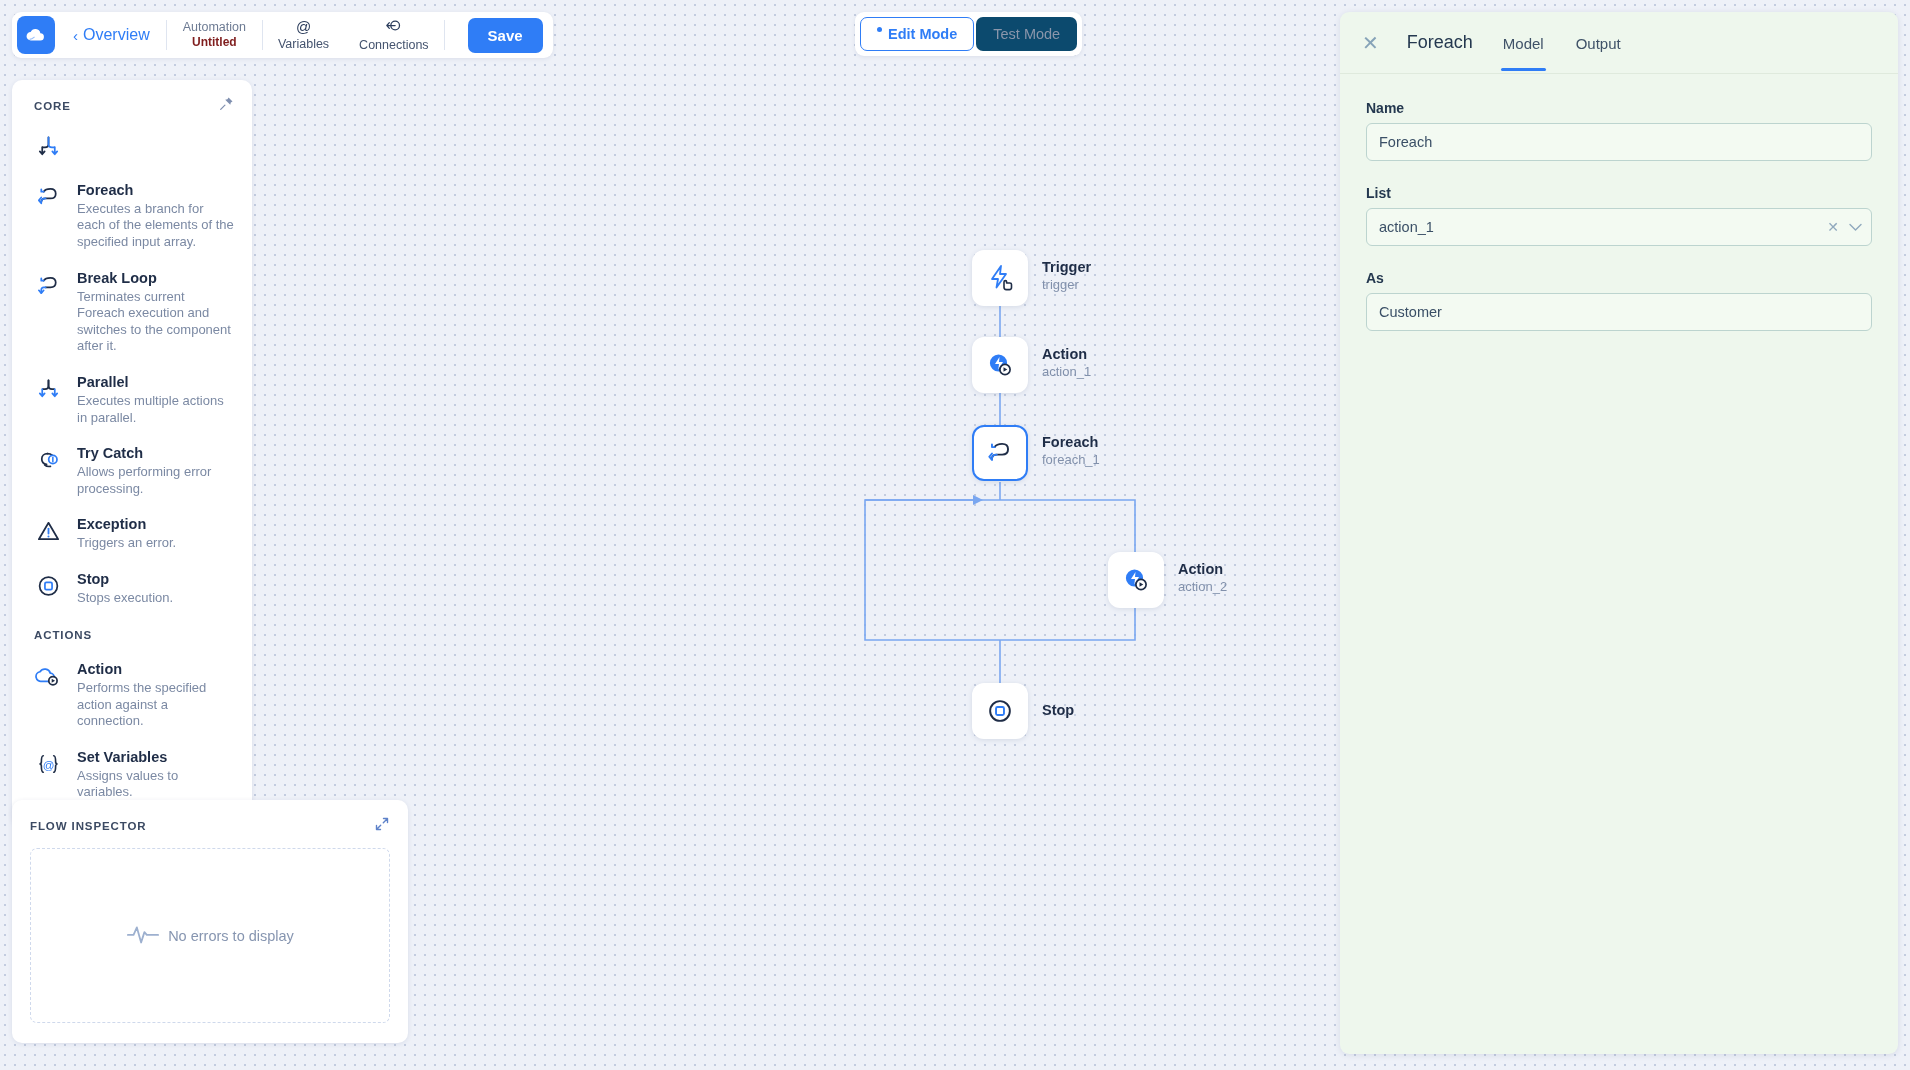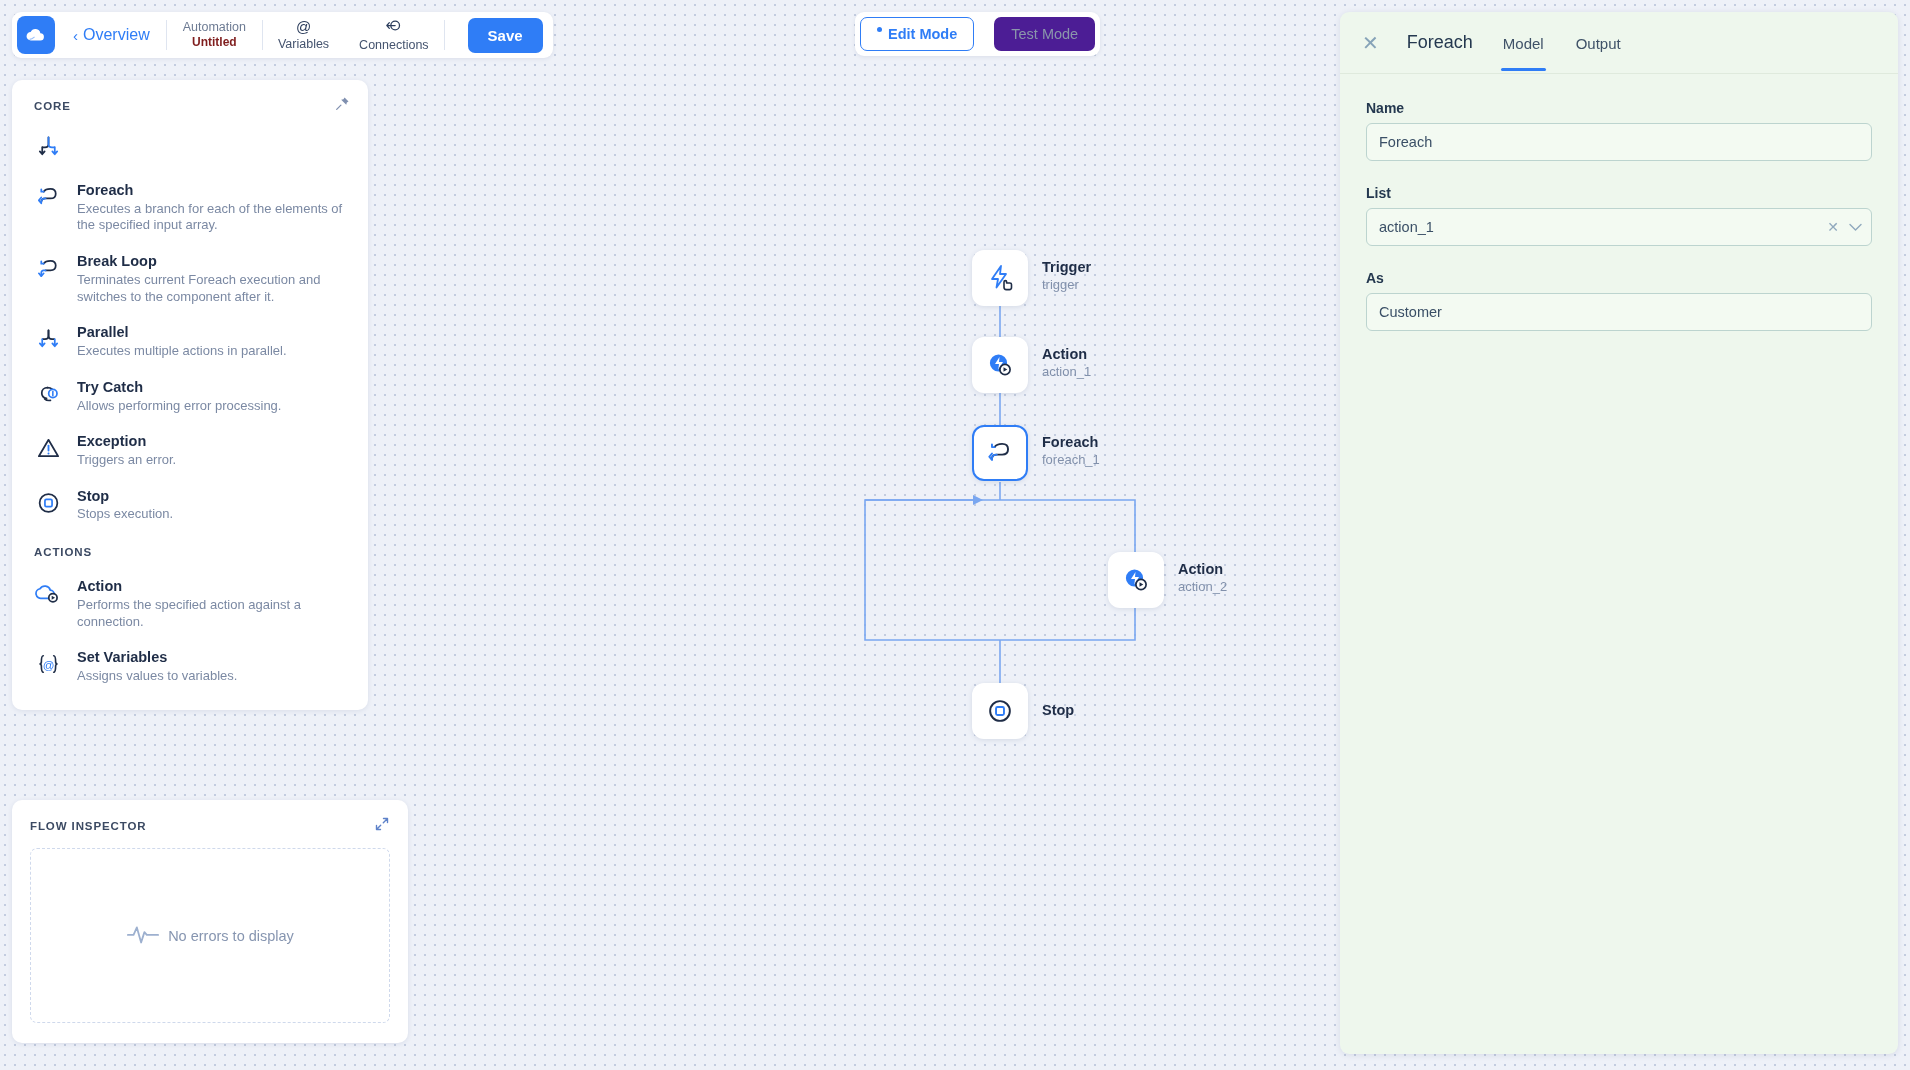"Edit Mode" .mode-toggle { gap: 20px -> 2px }
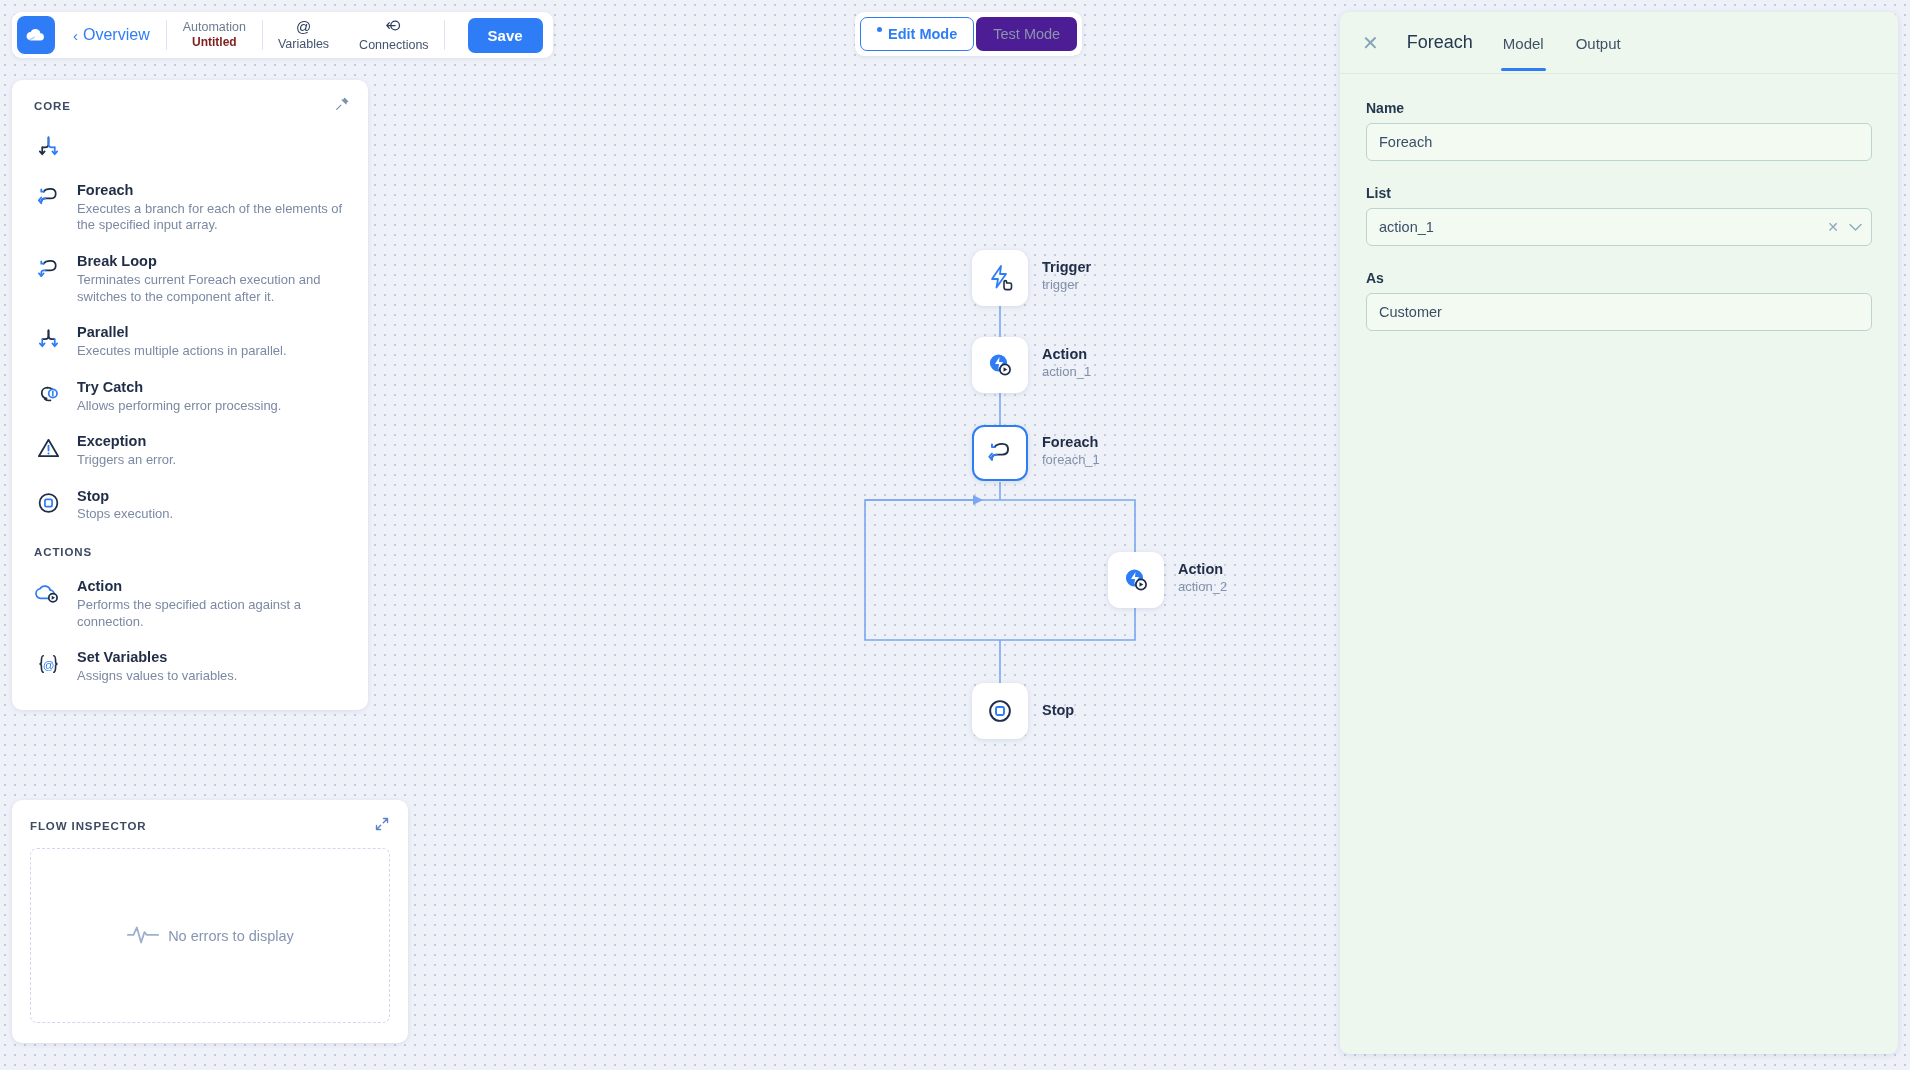"Test Mode" .mode-btn { background: #4c1d95 -> #0c4a6e }
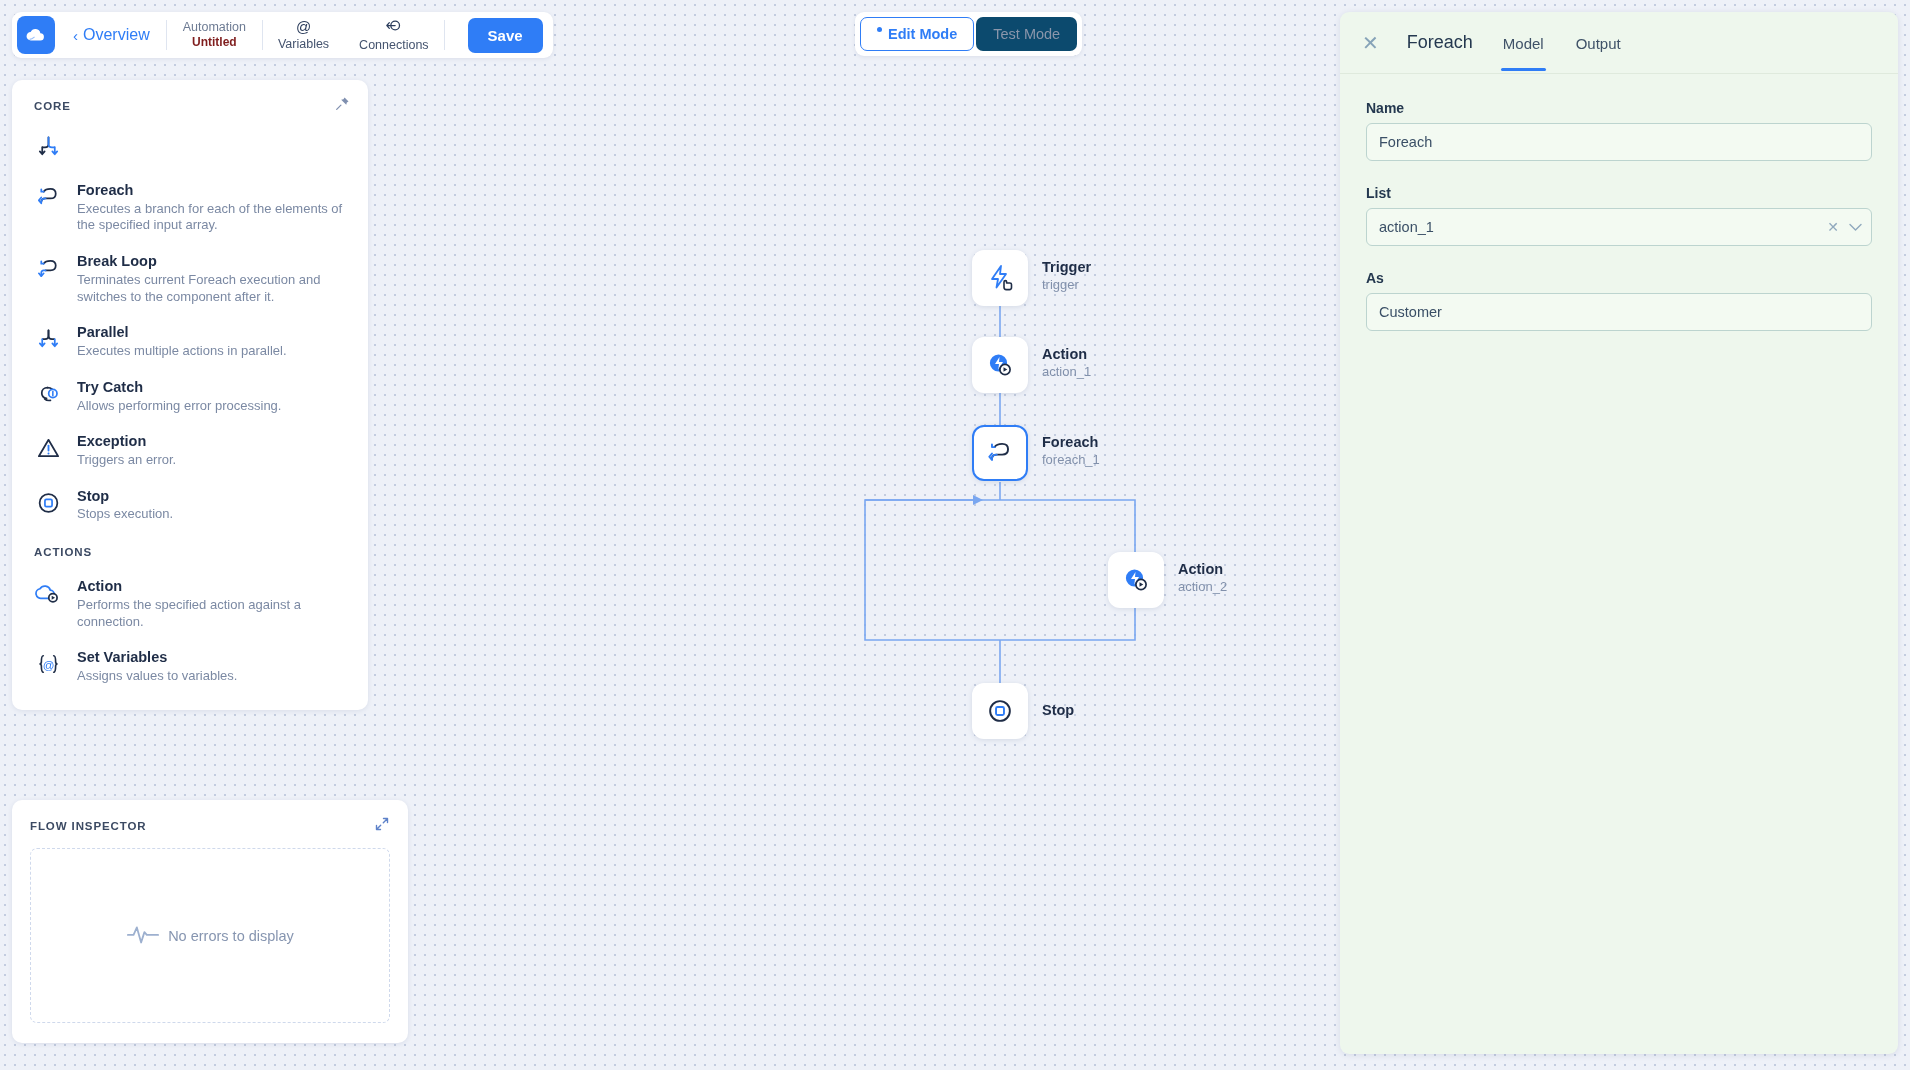"CORE" .palette { width: 356px -> 240px }
